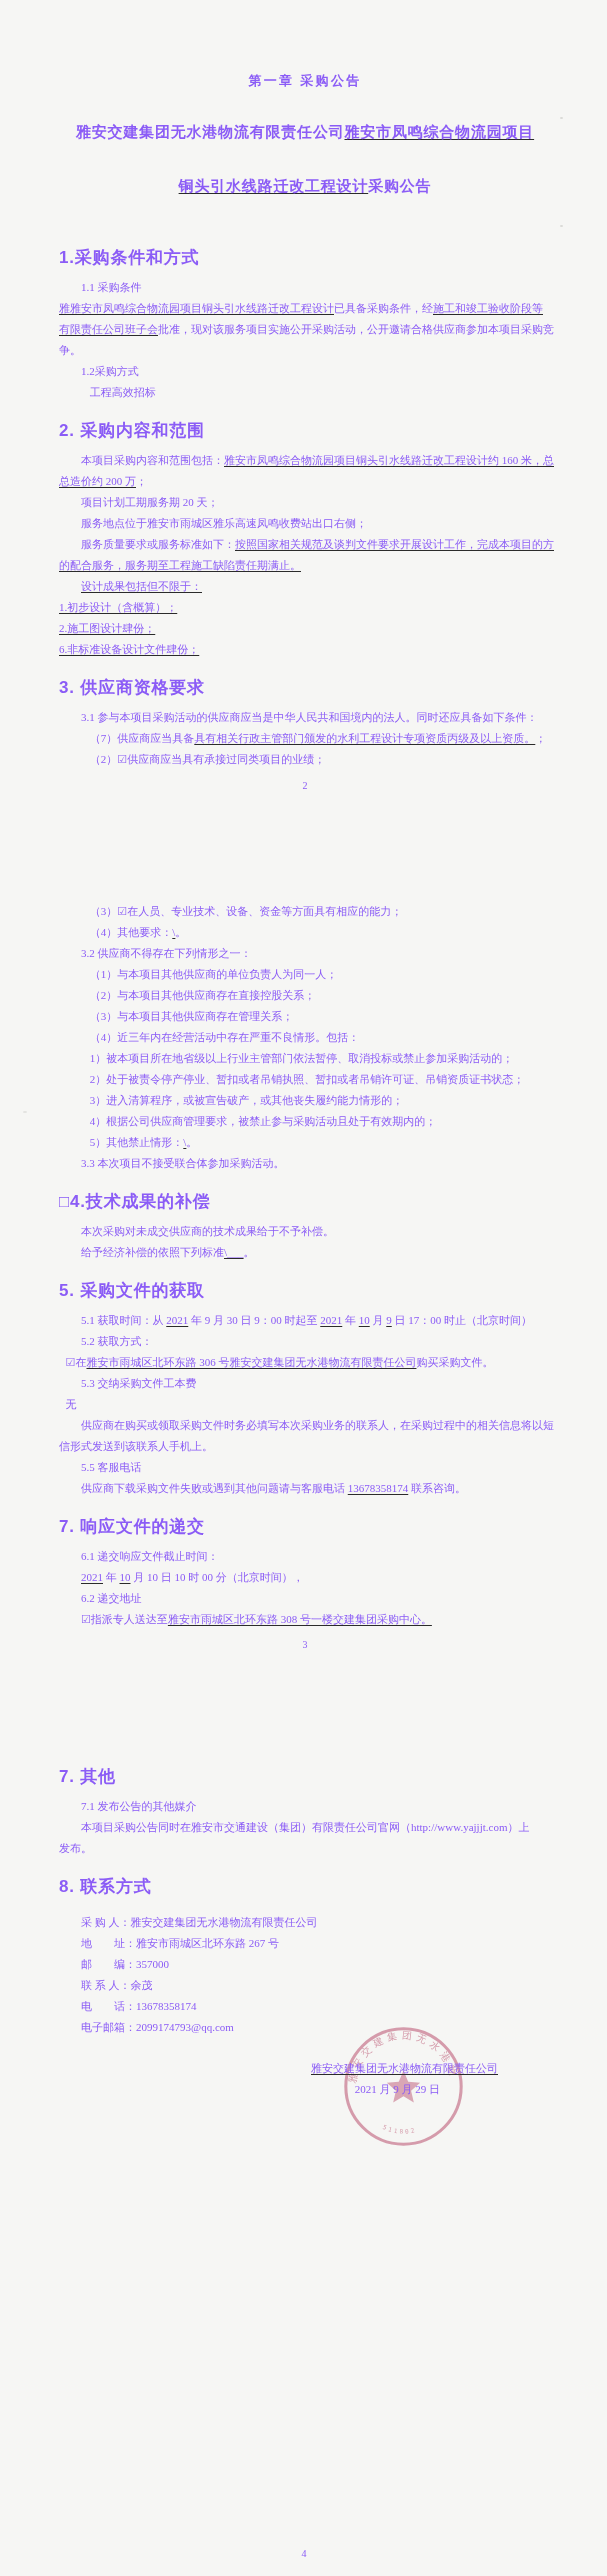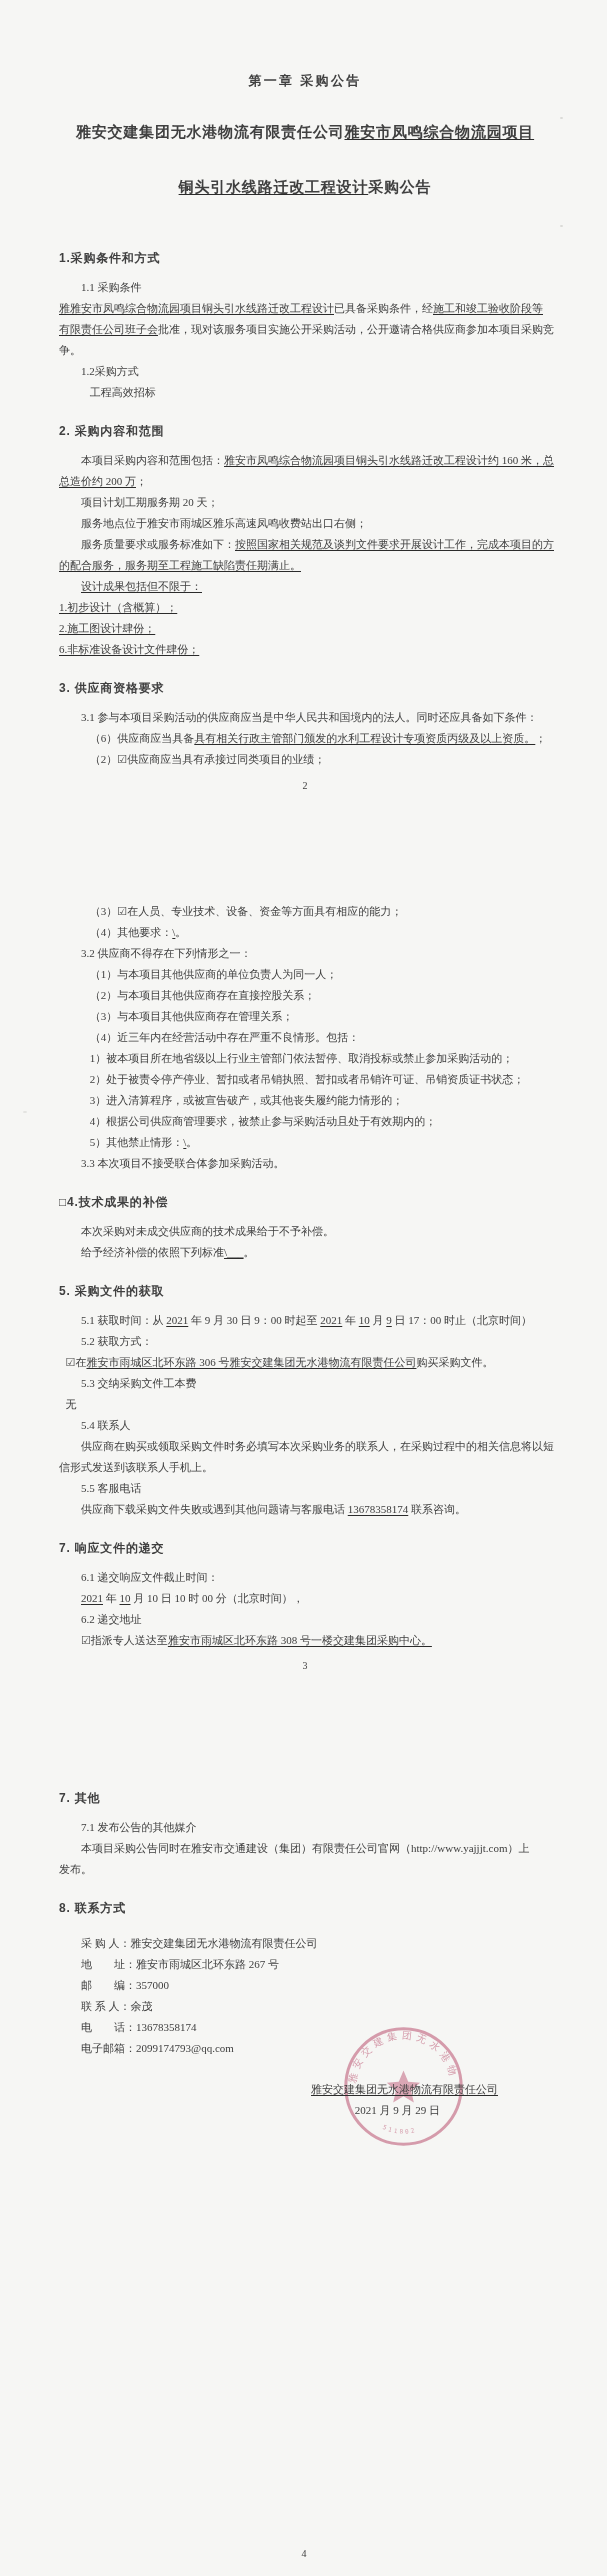"第一章 采购公告" .sheet { color: #404040 -> #8b5cf6 }
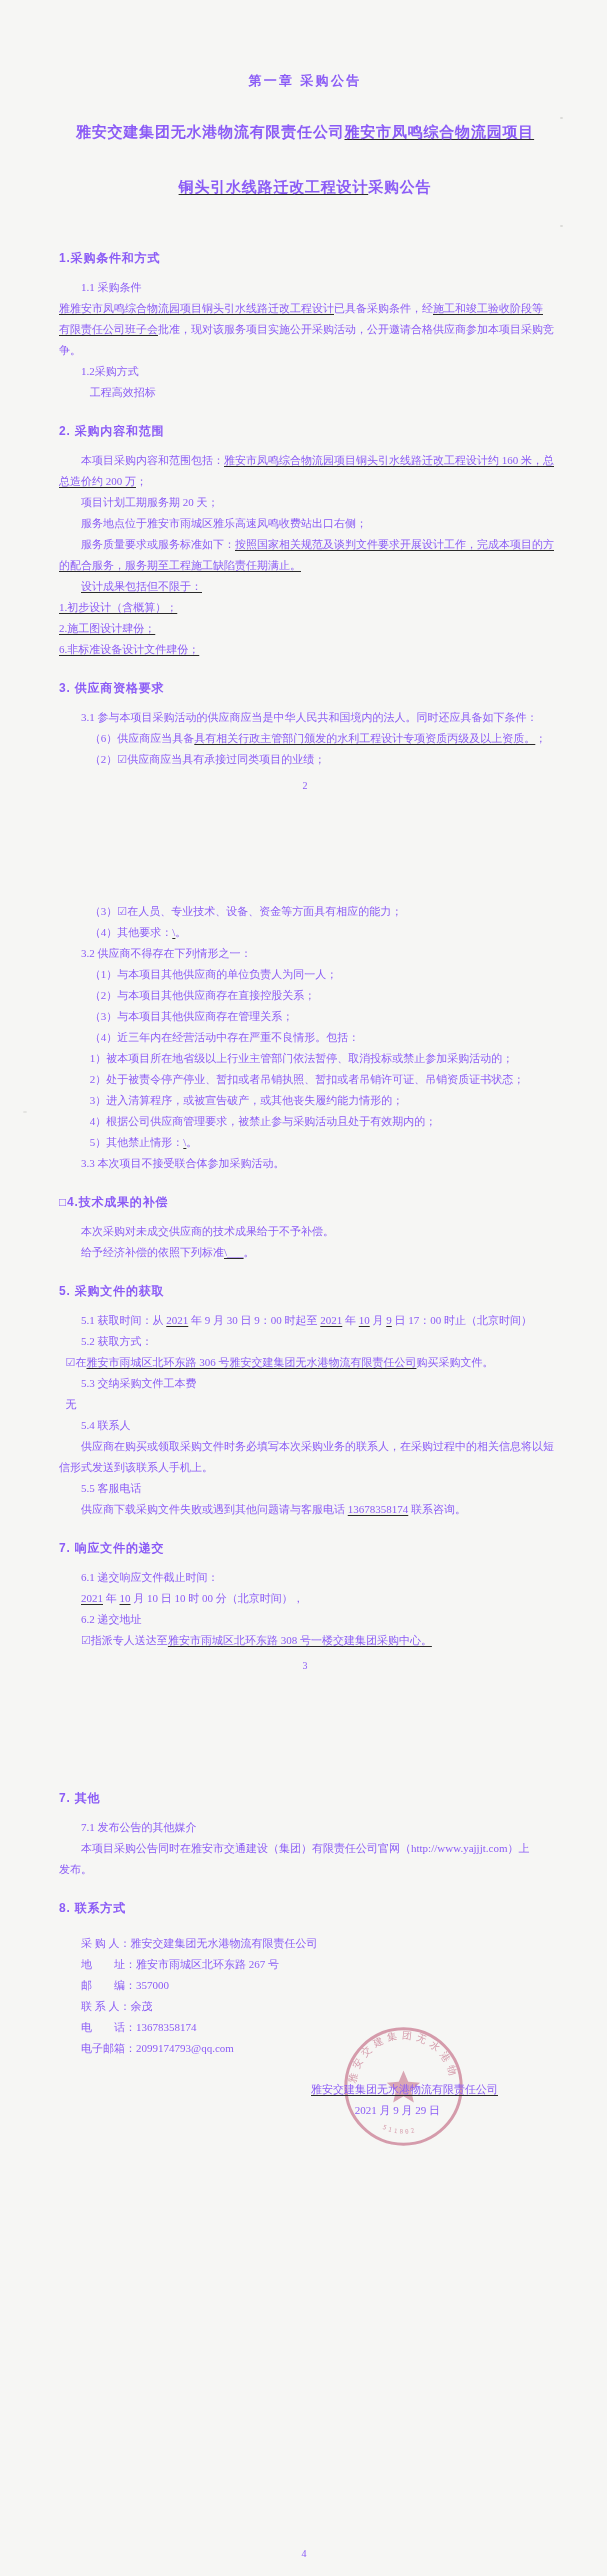"铜头引水线路迁改工程设计采购公告" .t2 { font-family: Liberation Serif, serif -> Liberation Mono, monospace }
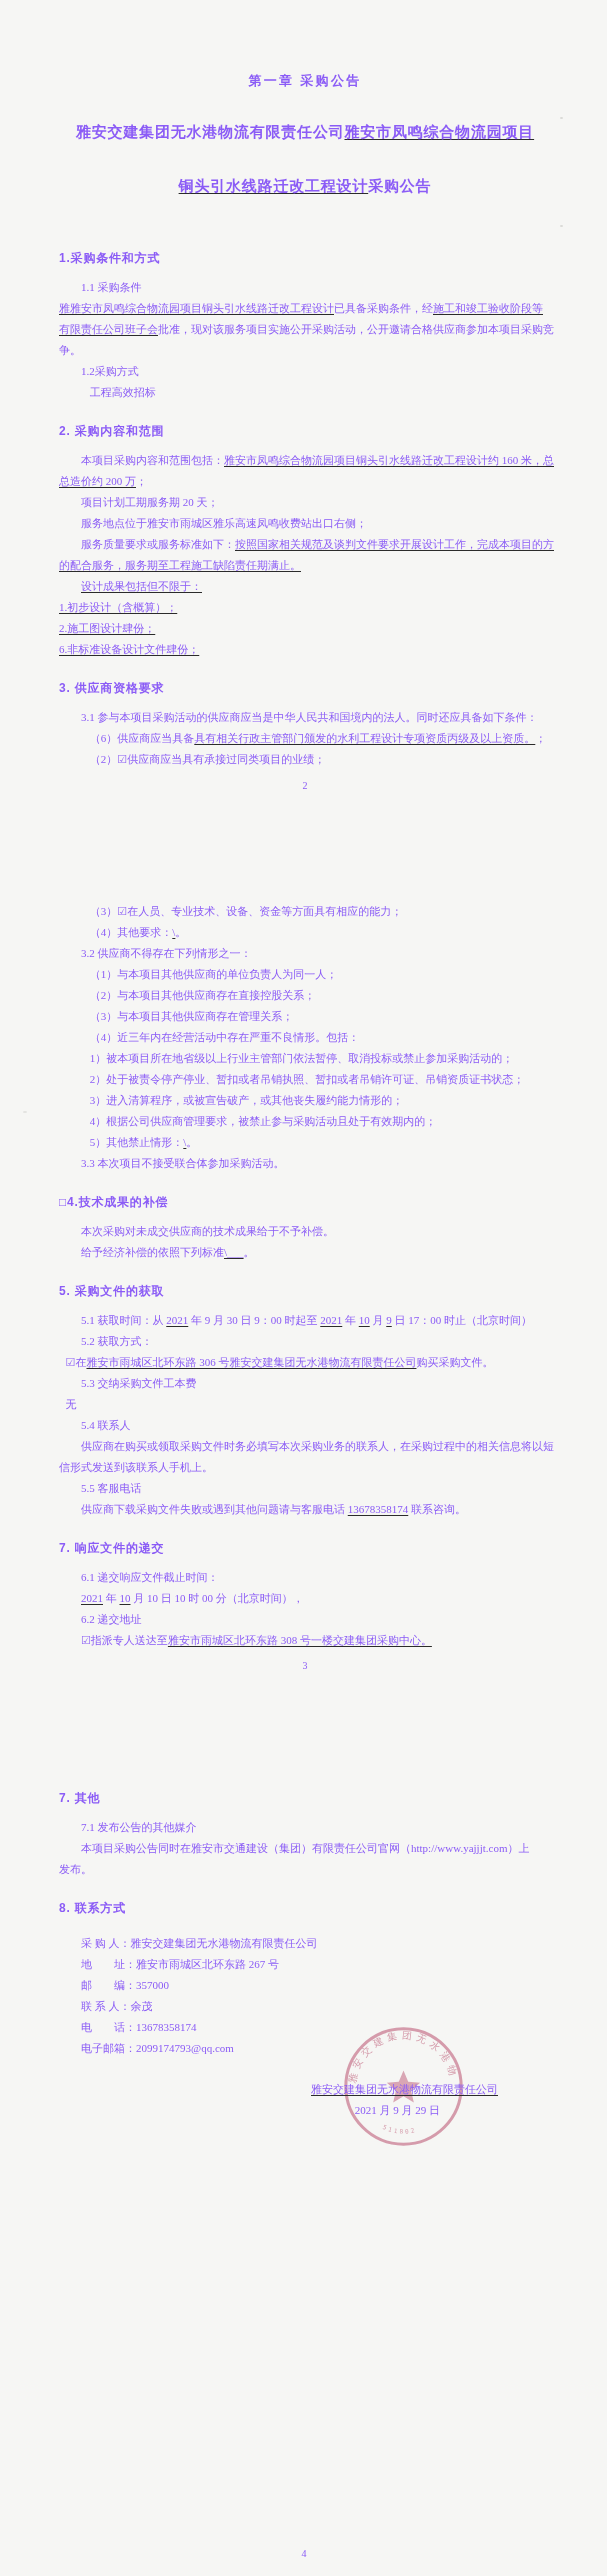"1.采购条件和方式" .h1 { font-size: 12px -> 17px }
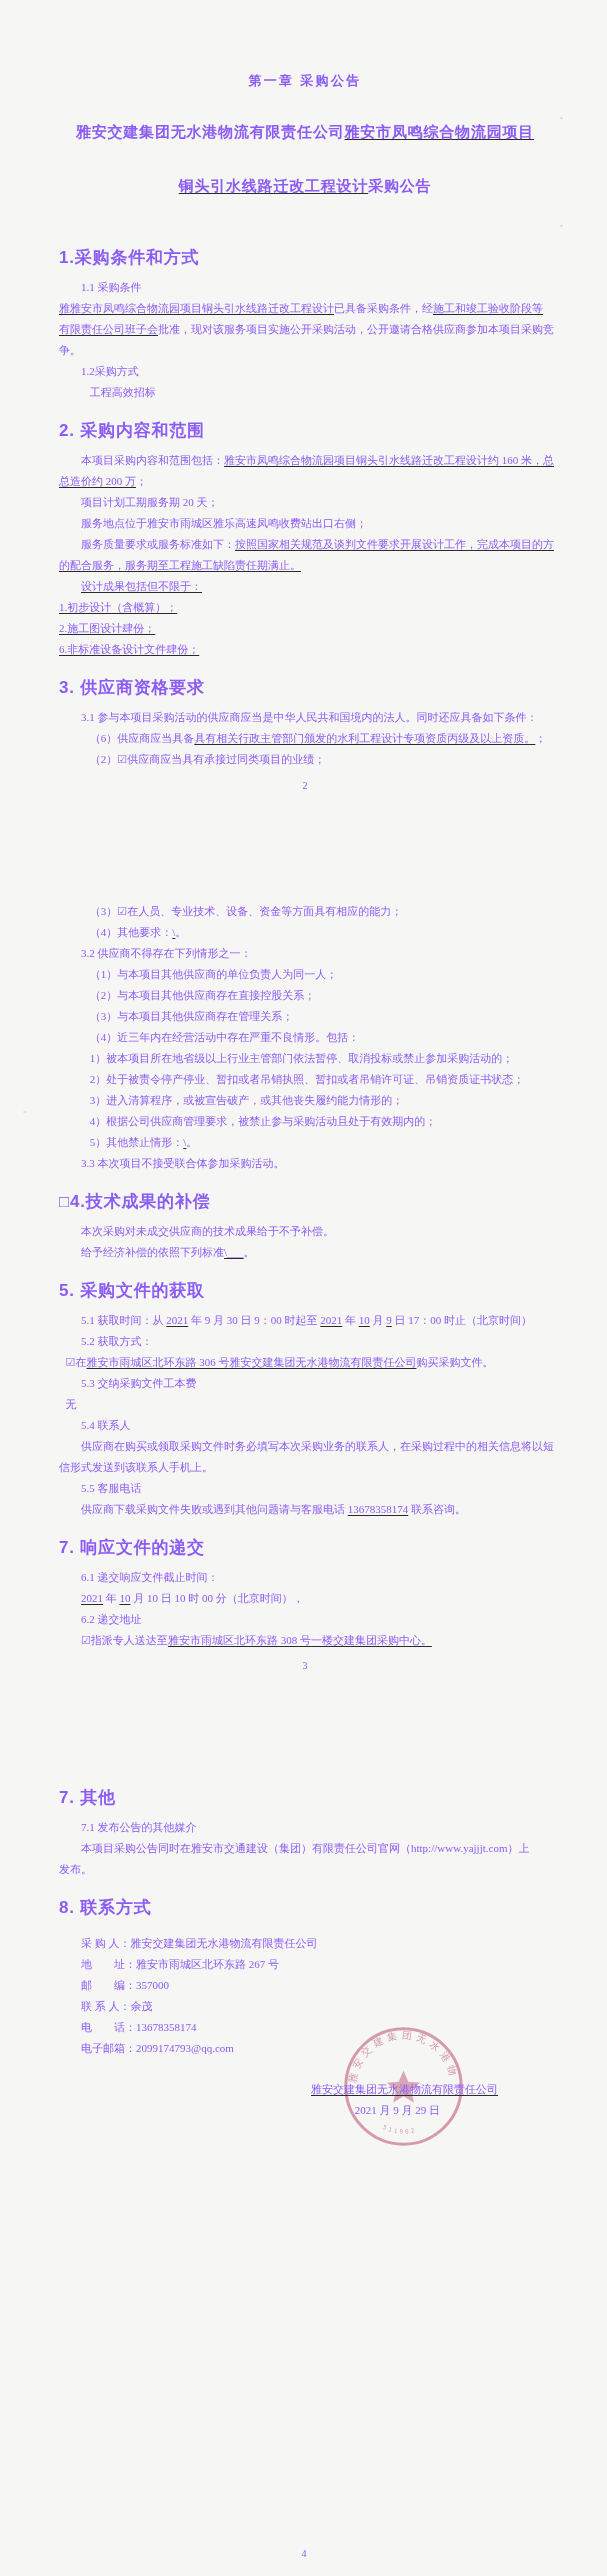"（6）供应商应当具备" span { text: 6 -> 7 }
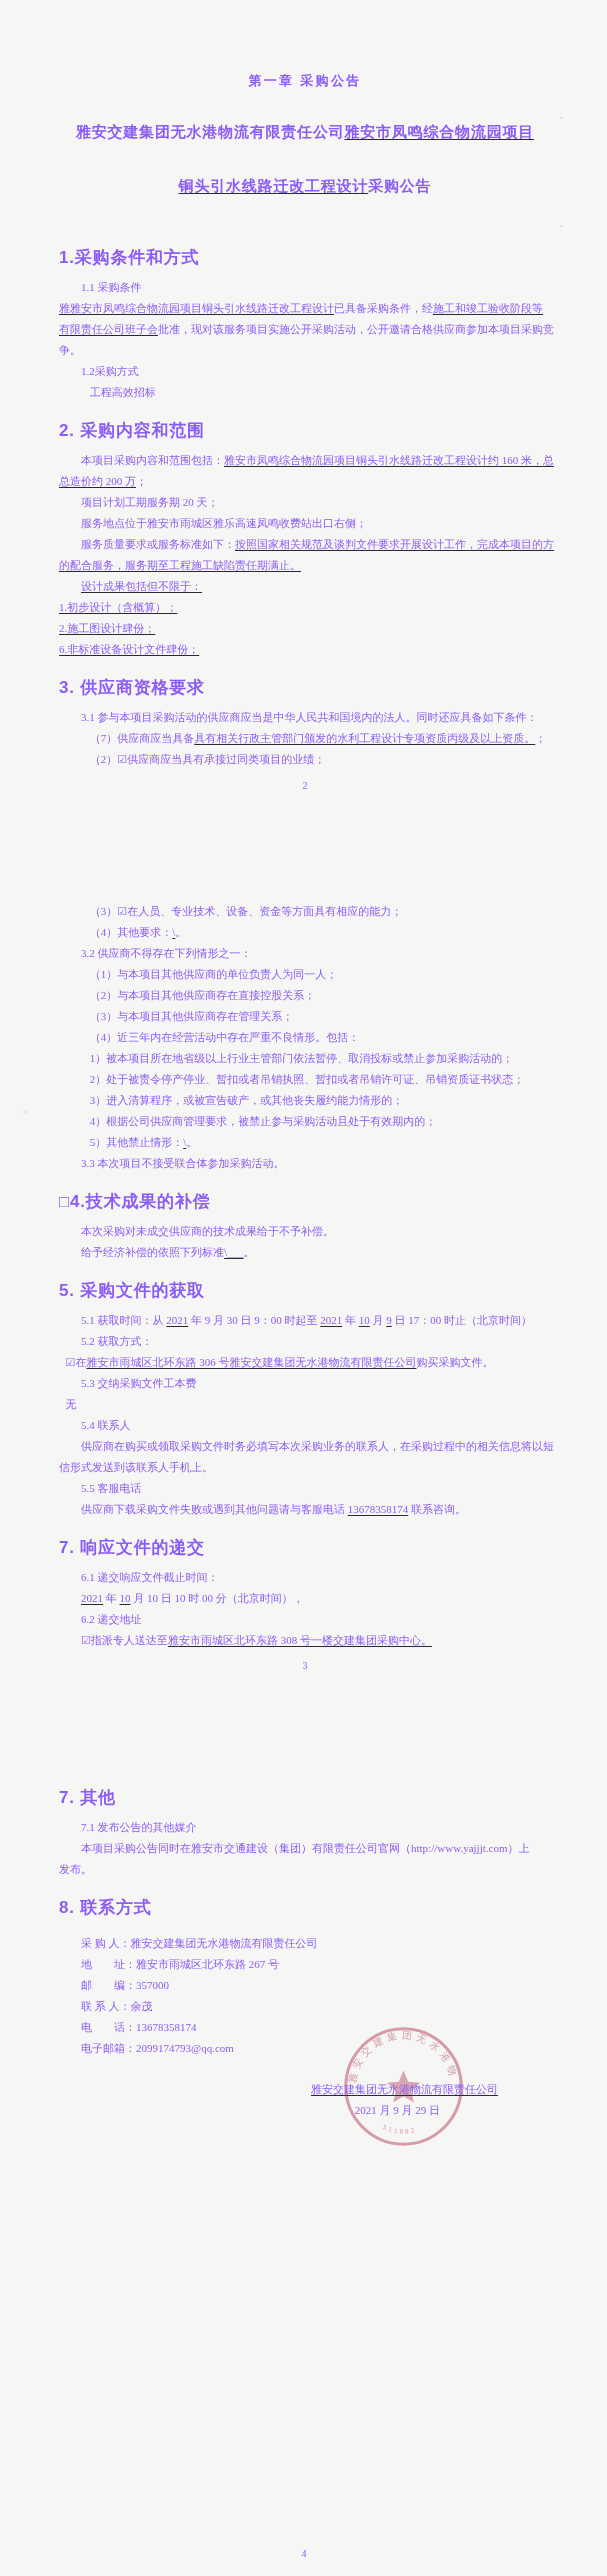"5.4 联系人" div.line { html: <div><span>5.4 联系人</span></div> -> none }
